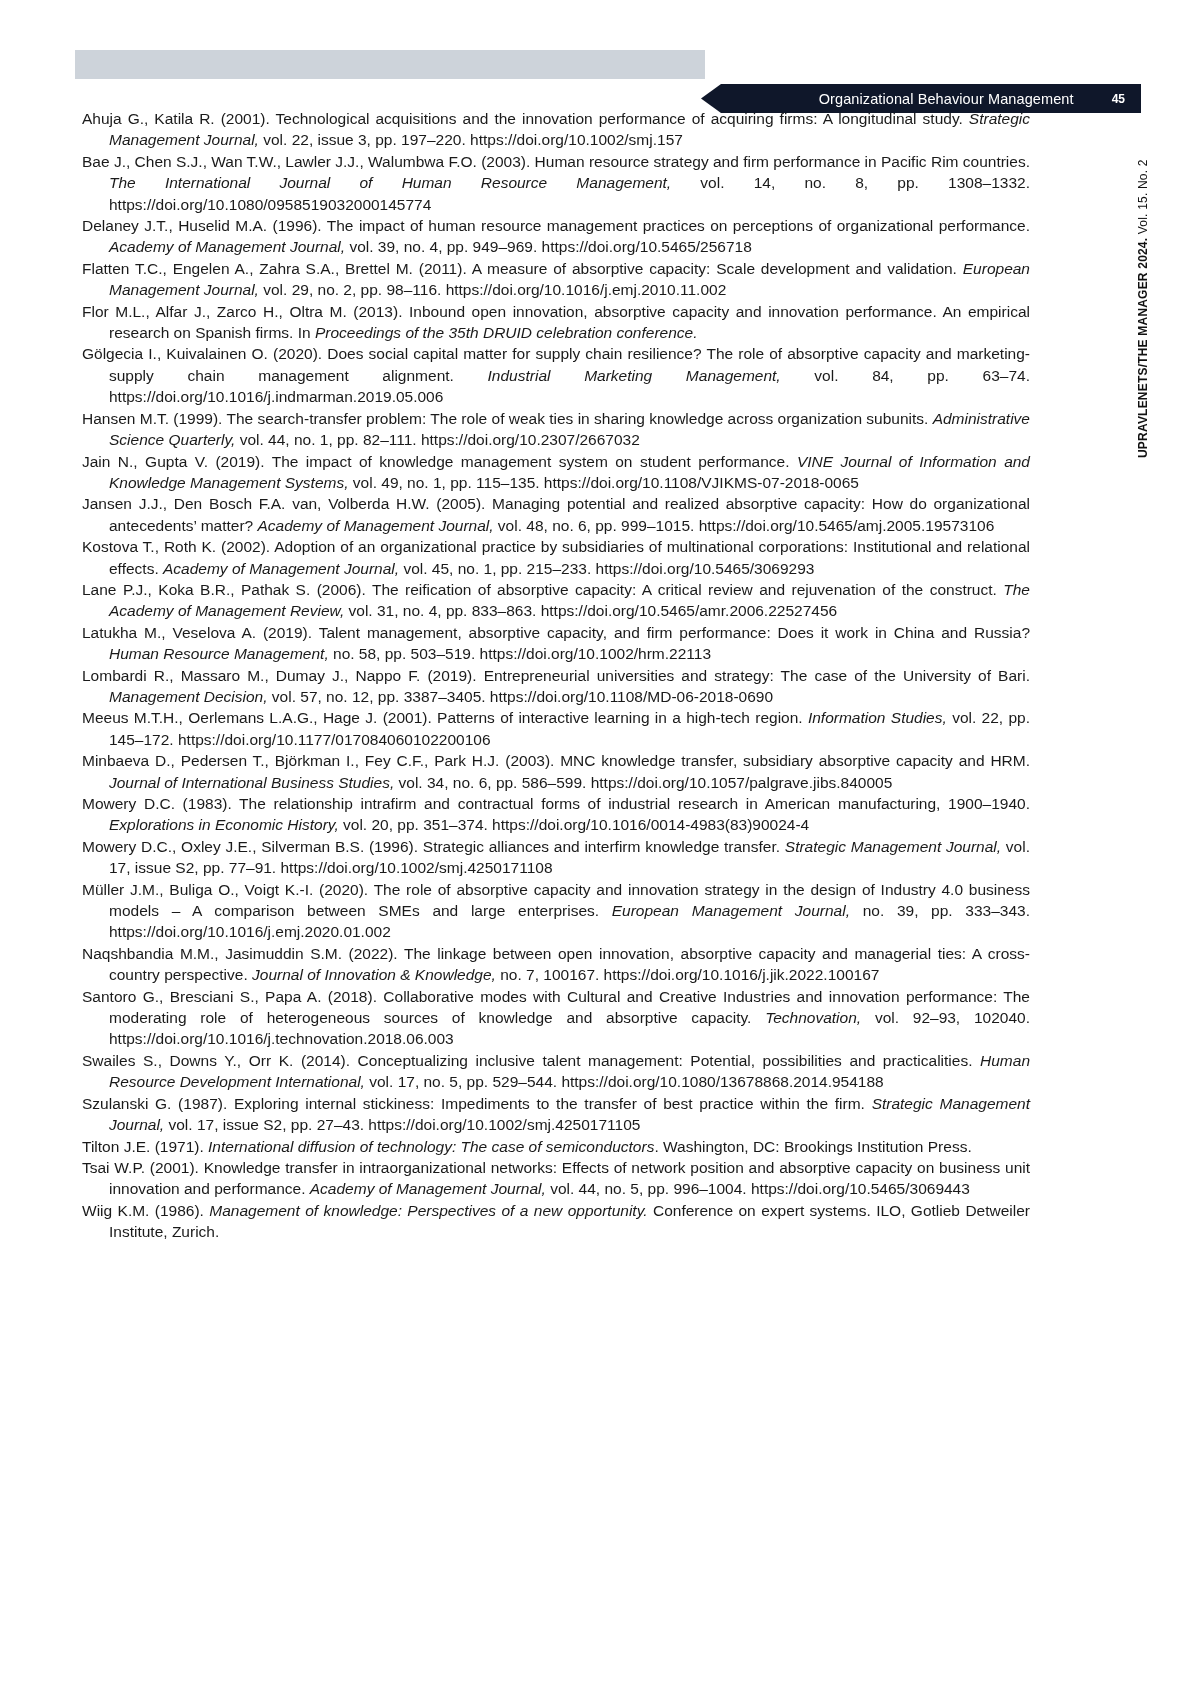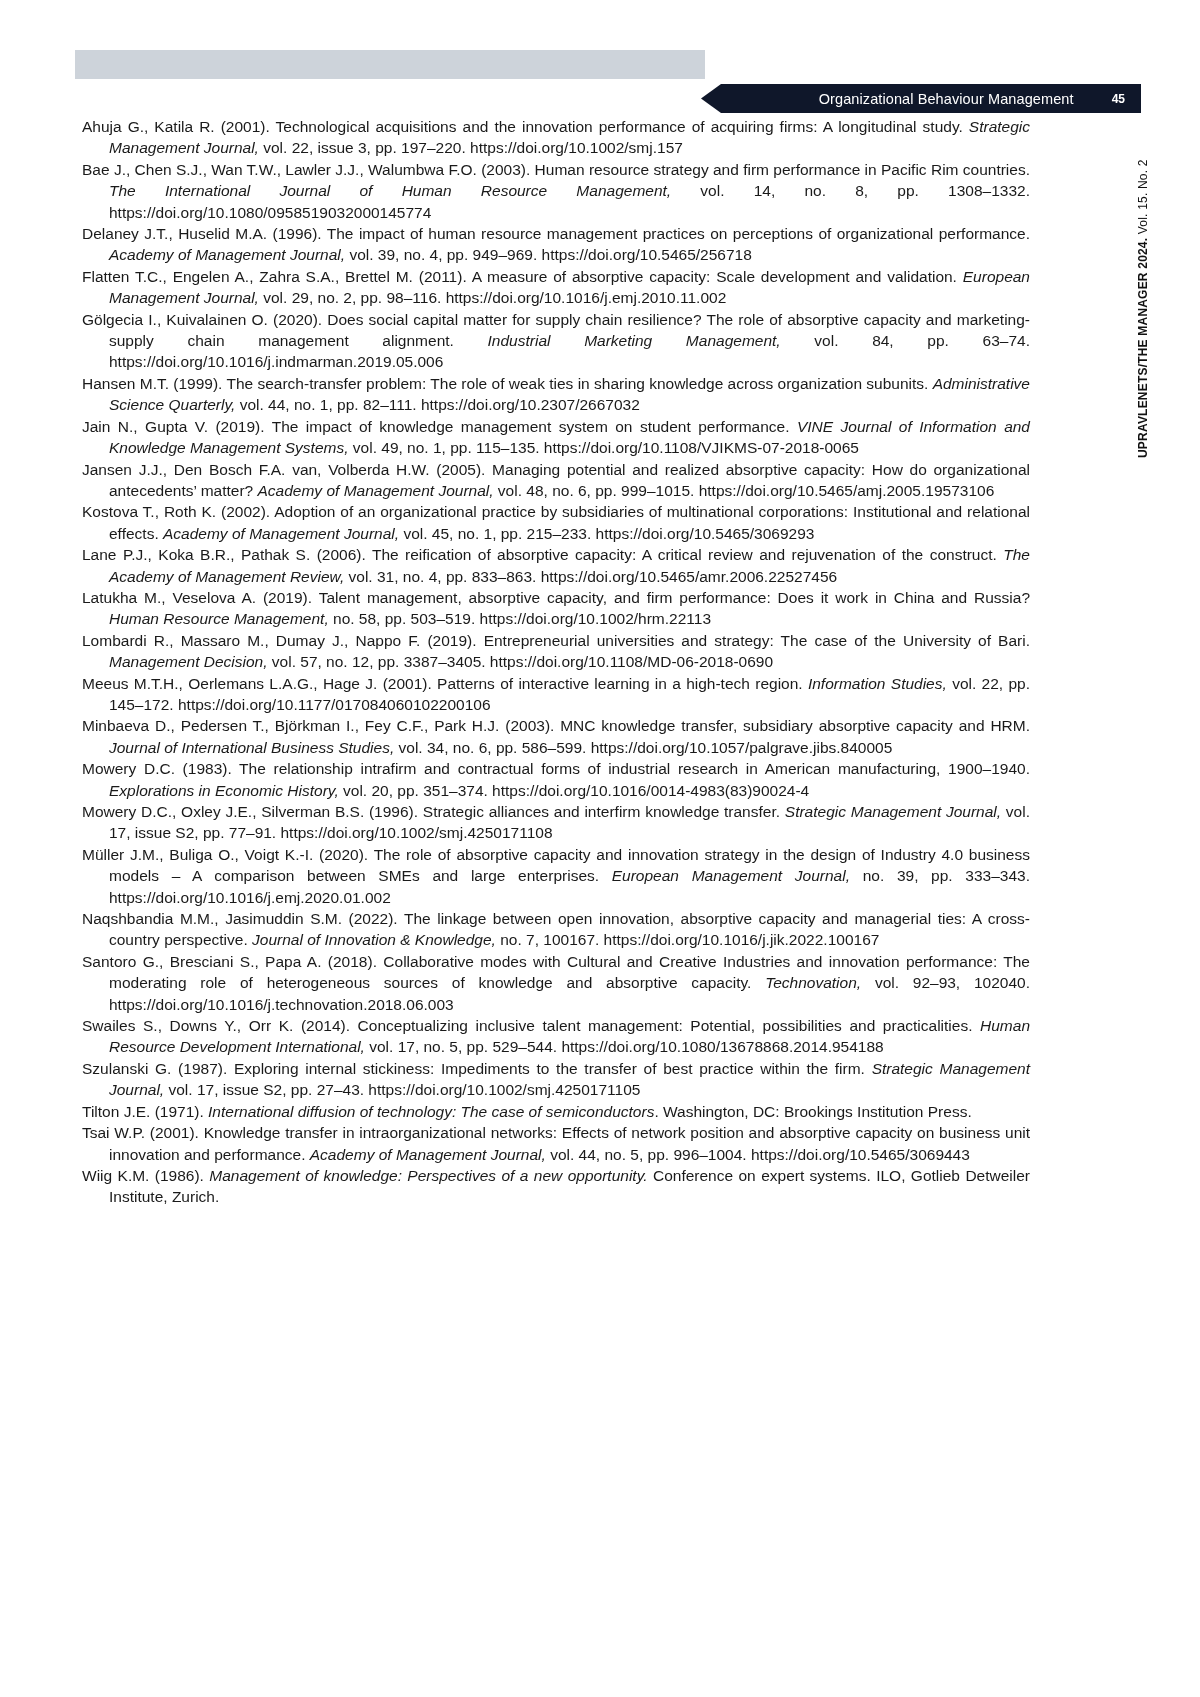"Ahuja G., Katila R. (2001)." .refs { top: 116px -> 108px }
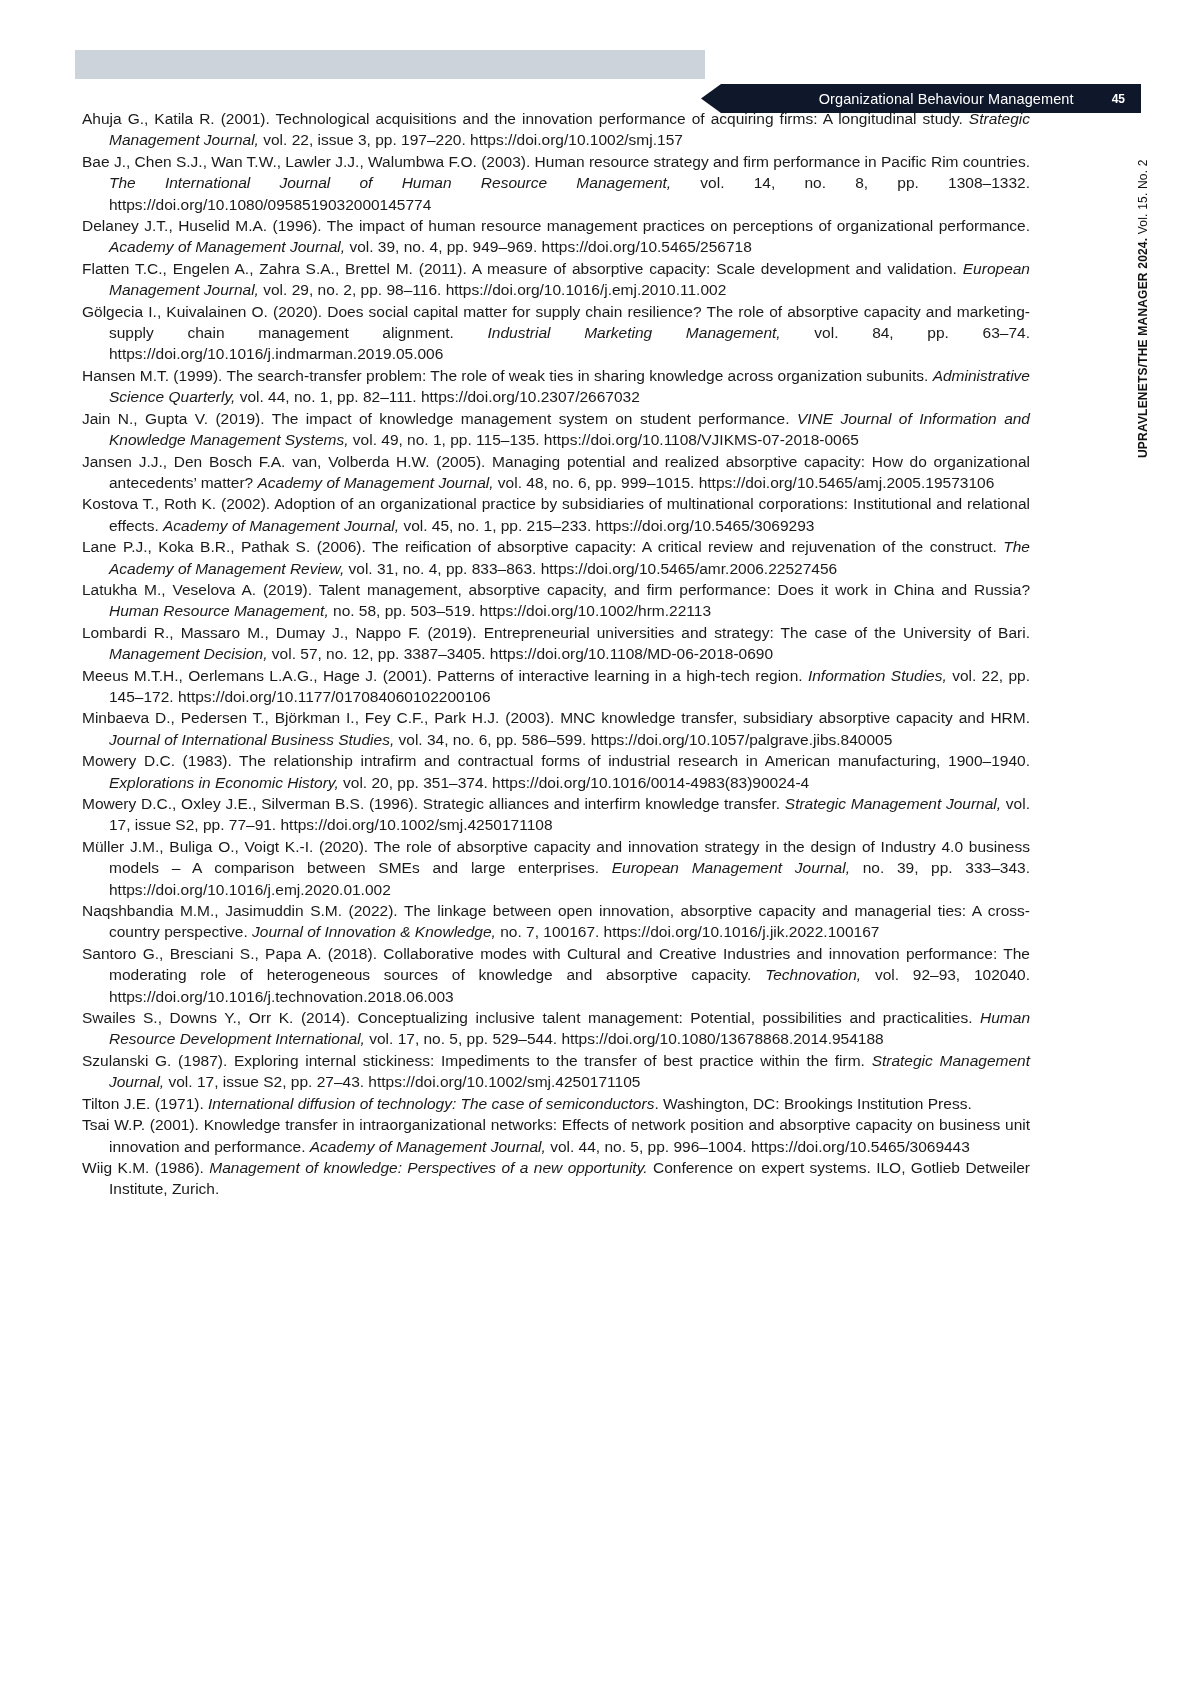"Flor M.L., Alfar J., Zarco" p.ref { html: none -> <p><span>Flor M.L., Alfar J., Zarco H., Oltra M. (2013). Inbound open innovation, absorptive capacity and innovation performance. An empirical research on Spanish firms. In </span><em>Proceedings of the 35th DRUID celebration conference.</em></p> }
